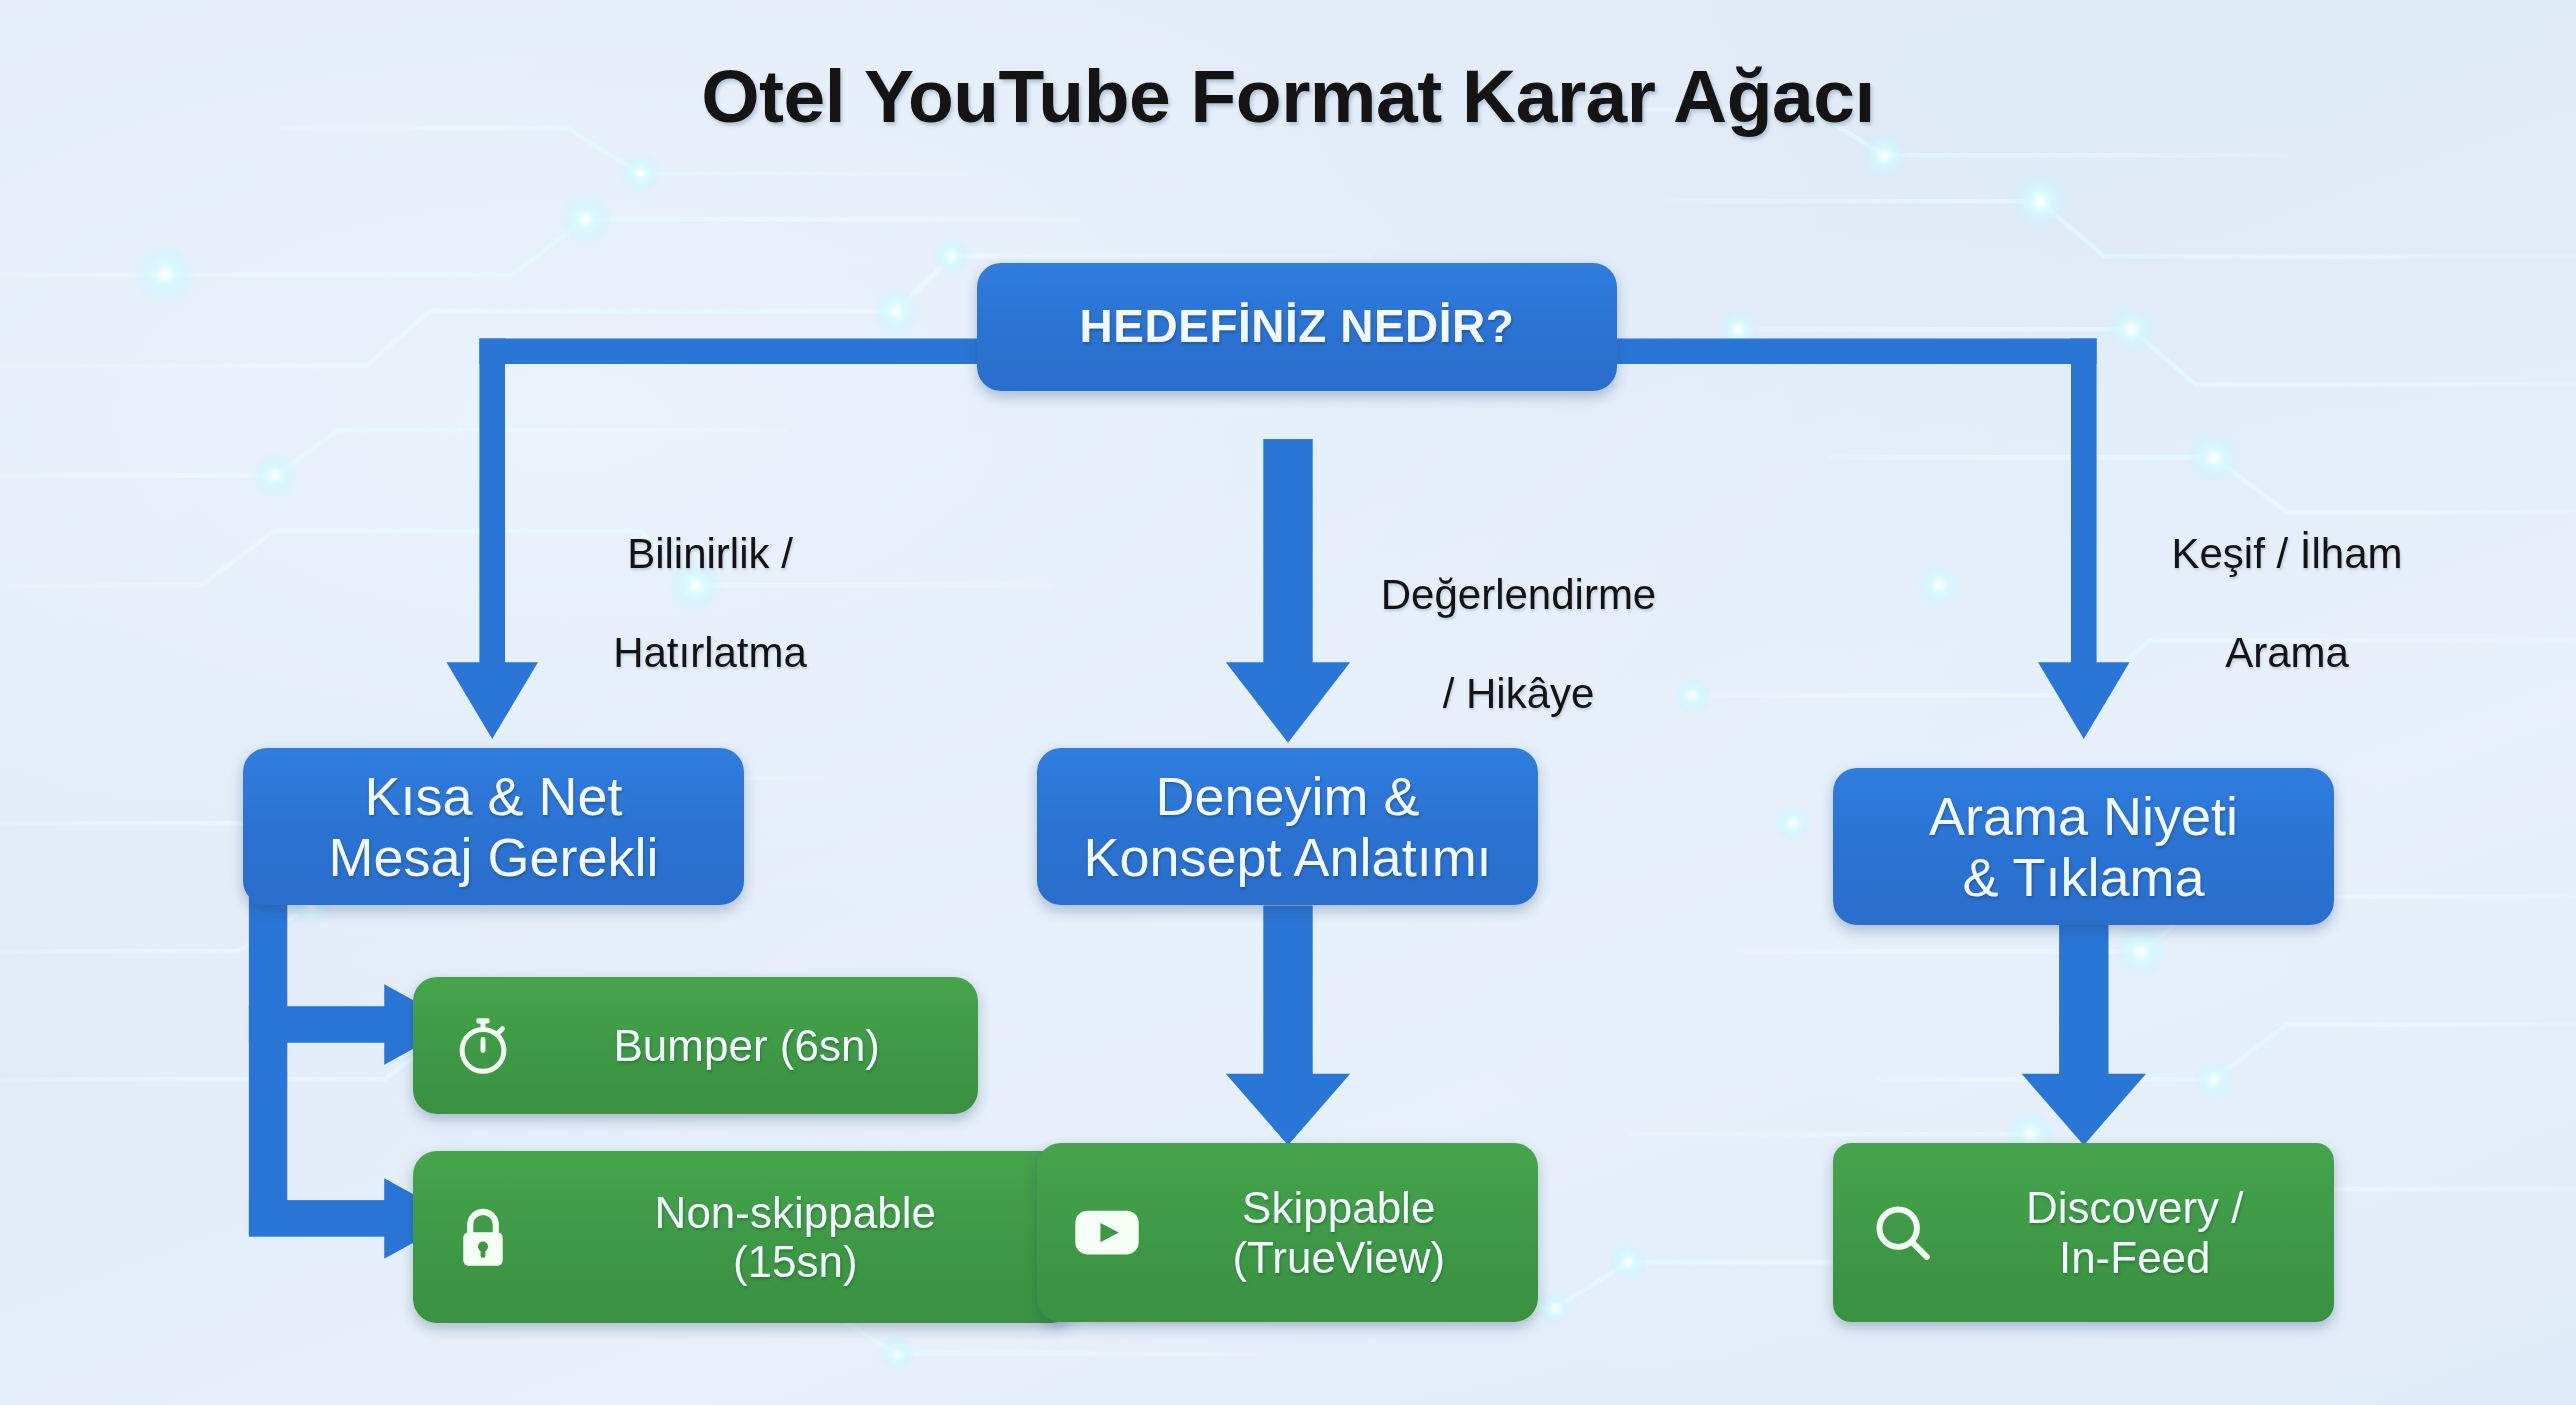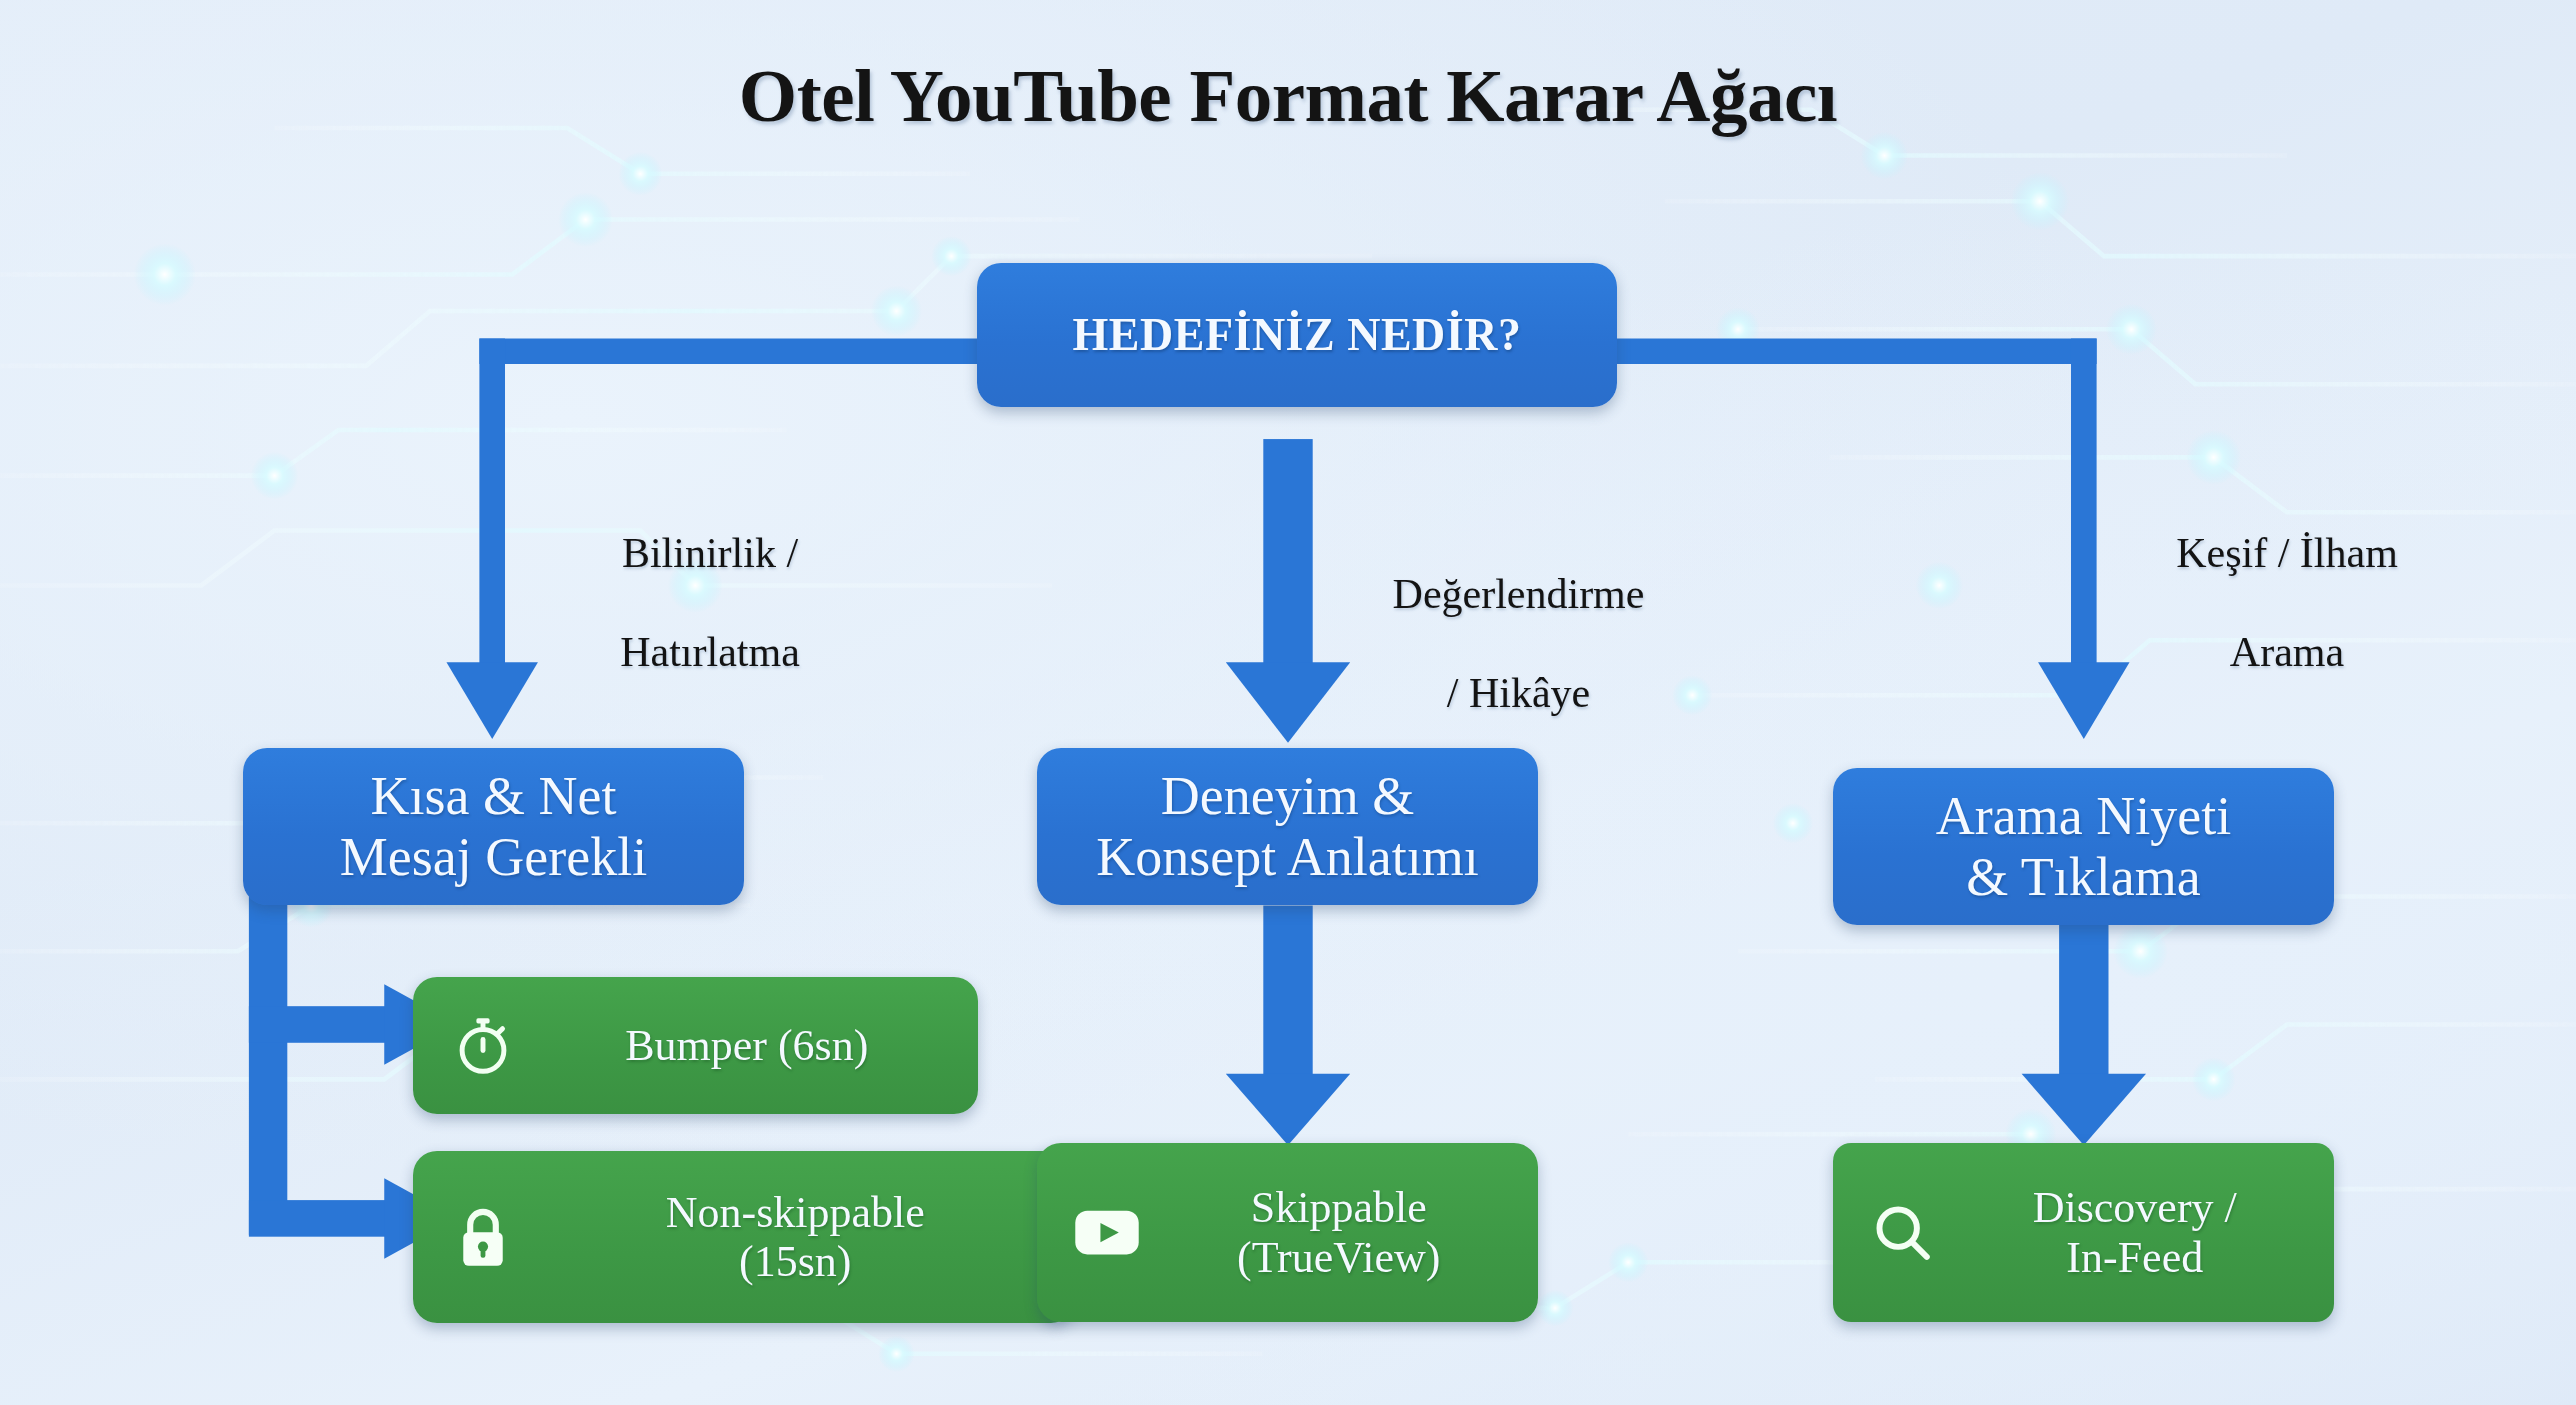"Otel YouTube Format Karar Ağacı" #stage { font-family: Liberation Serif, serif -> Liberation Sans, sans-serif }
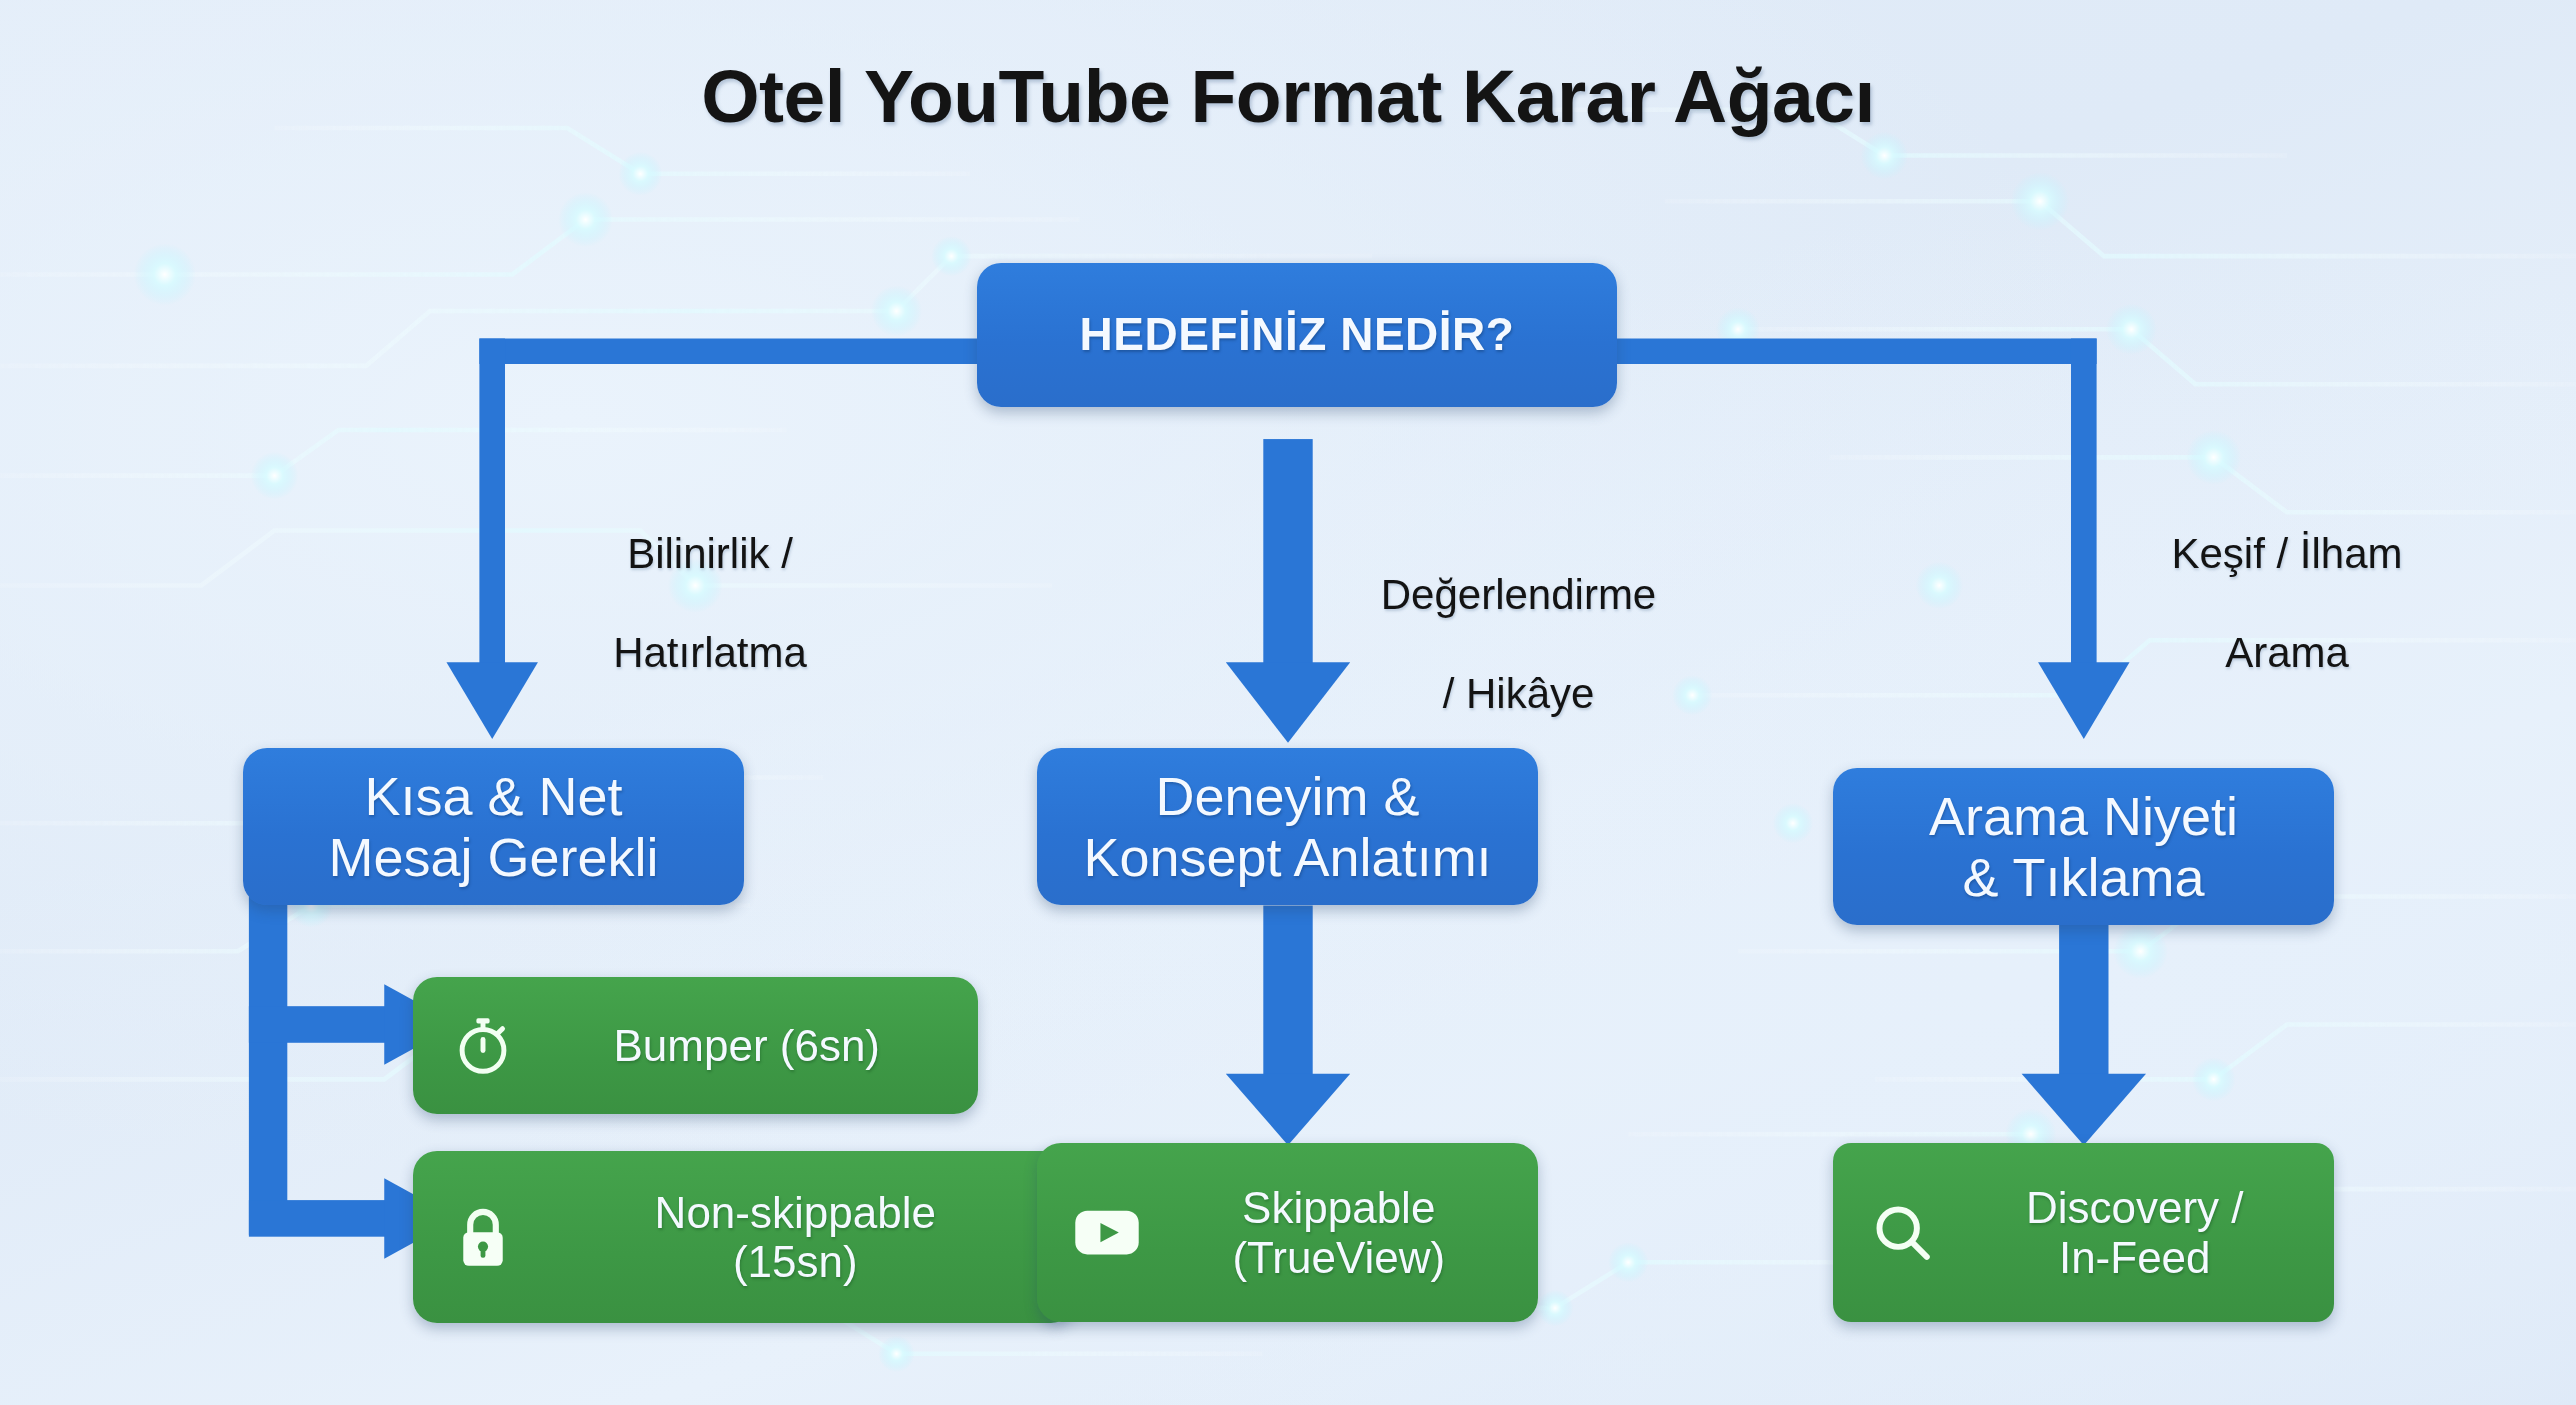"HEDEFİNİZ NEDİR?" div.node { height: 144px -> 128px }
